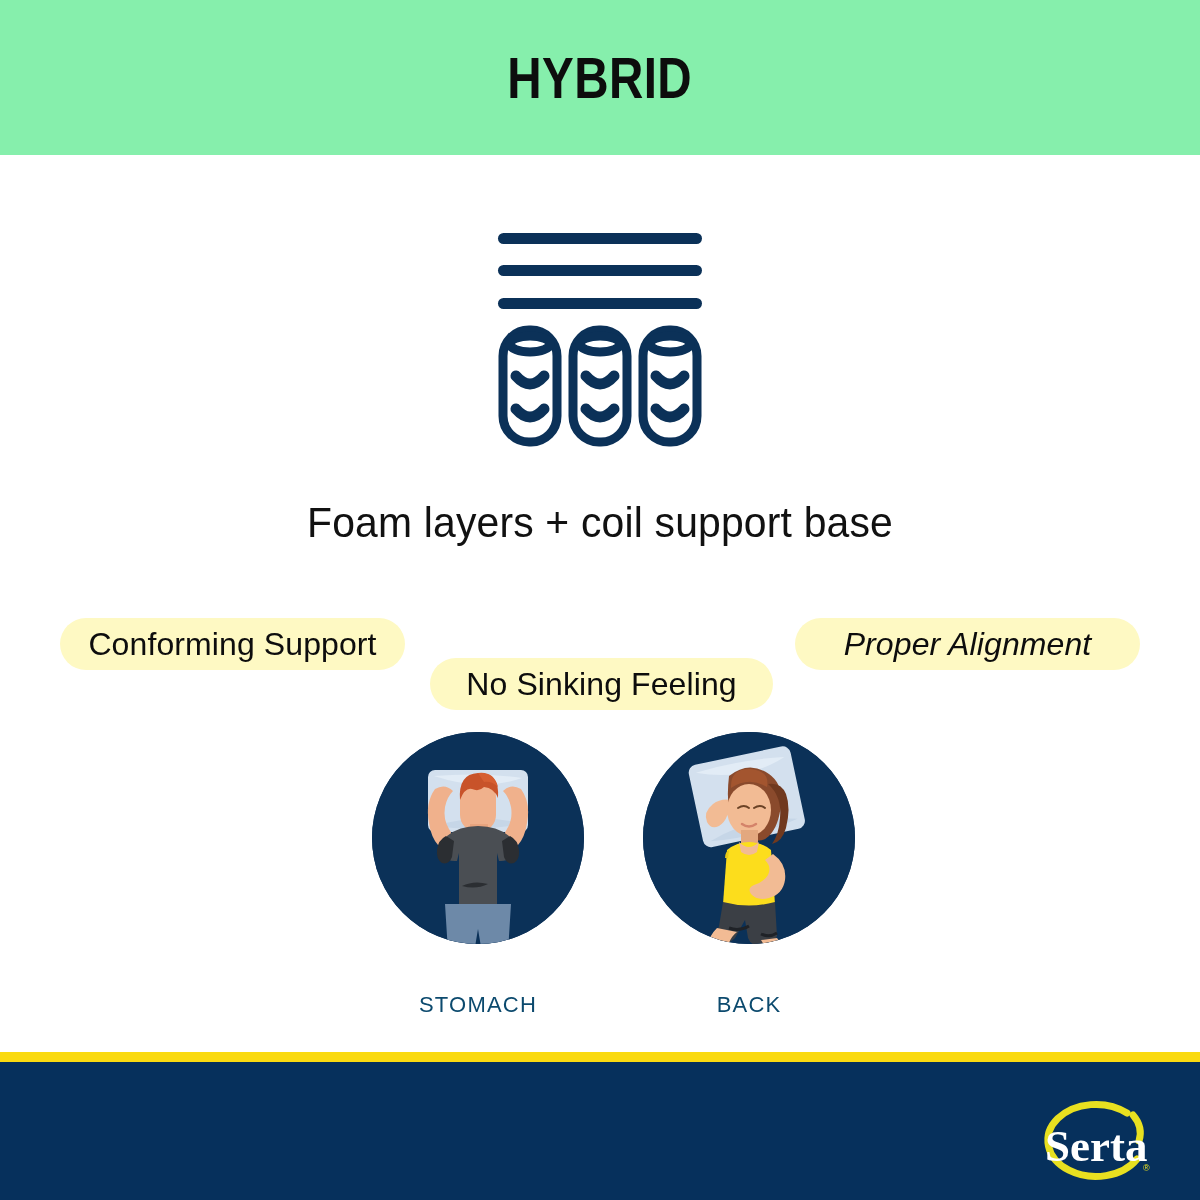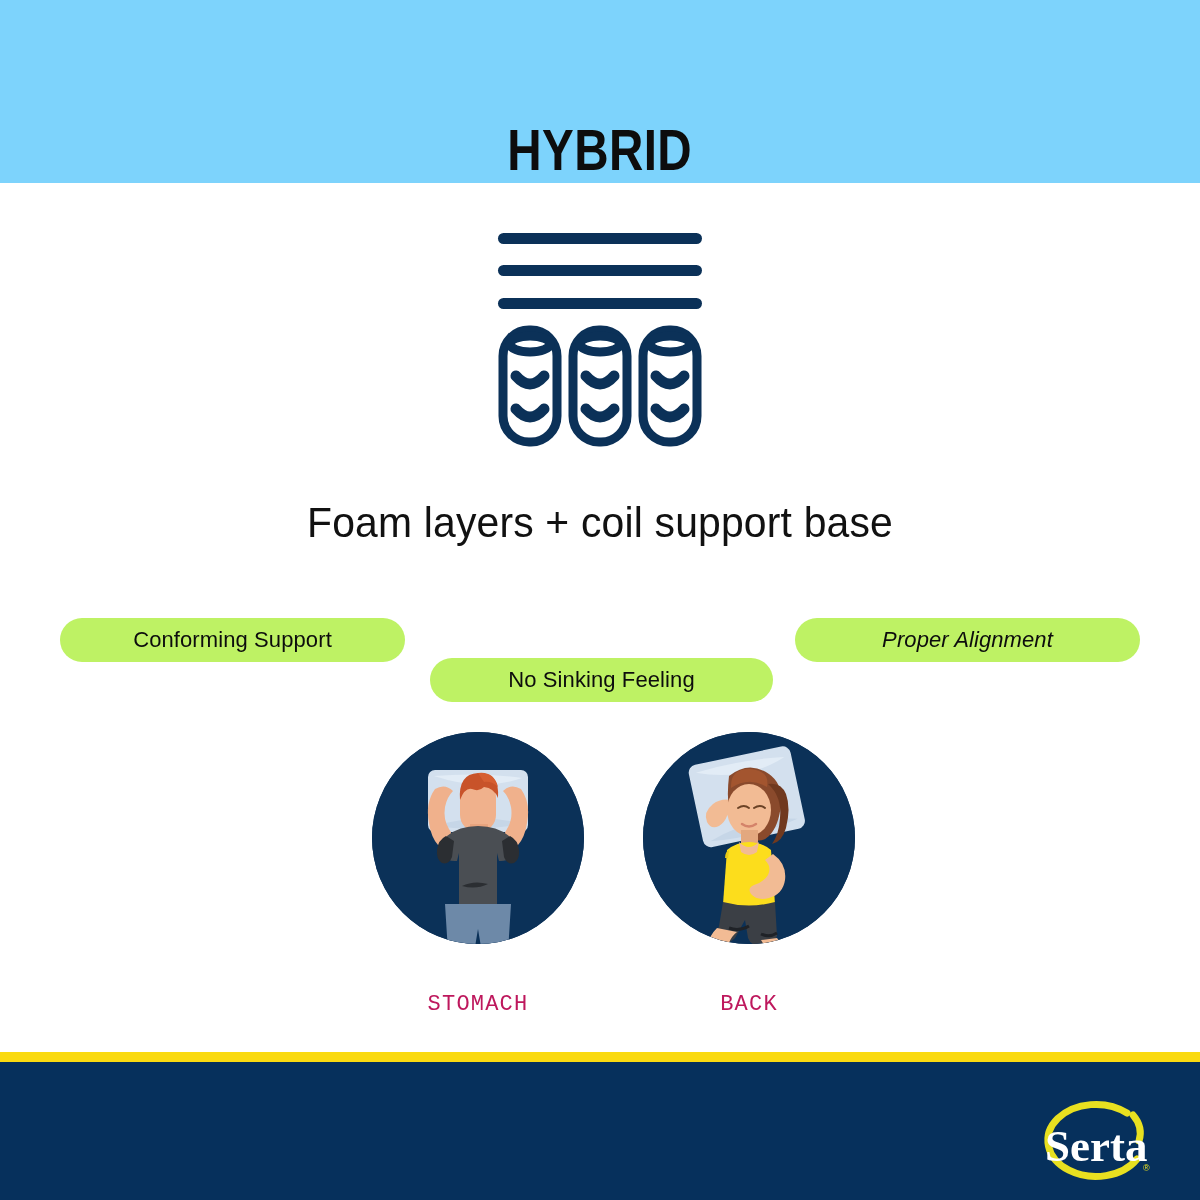"HYBRID" .header-band { align-items: flex-end -> center; background: #7dd3fc -> #86efac; height: 183px -> 155px }
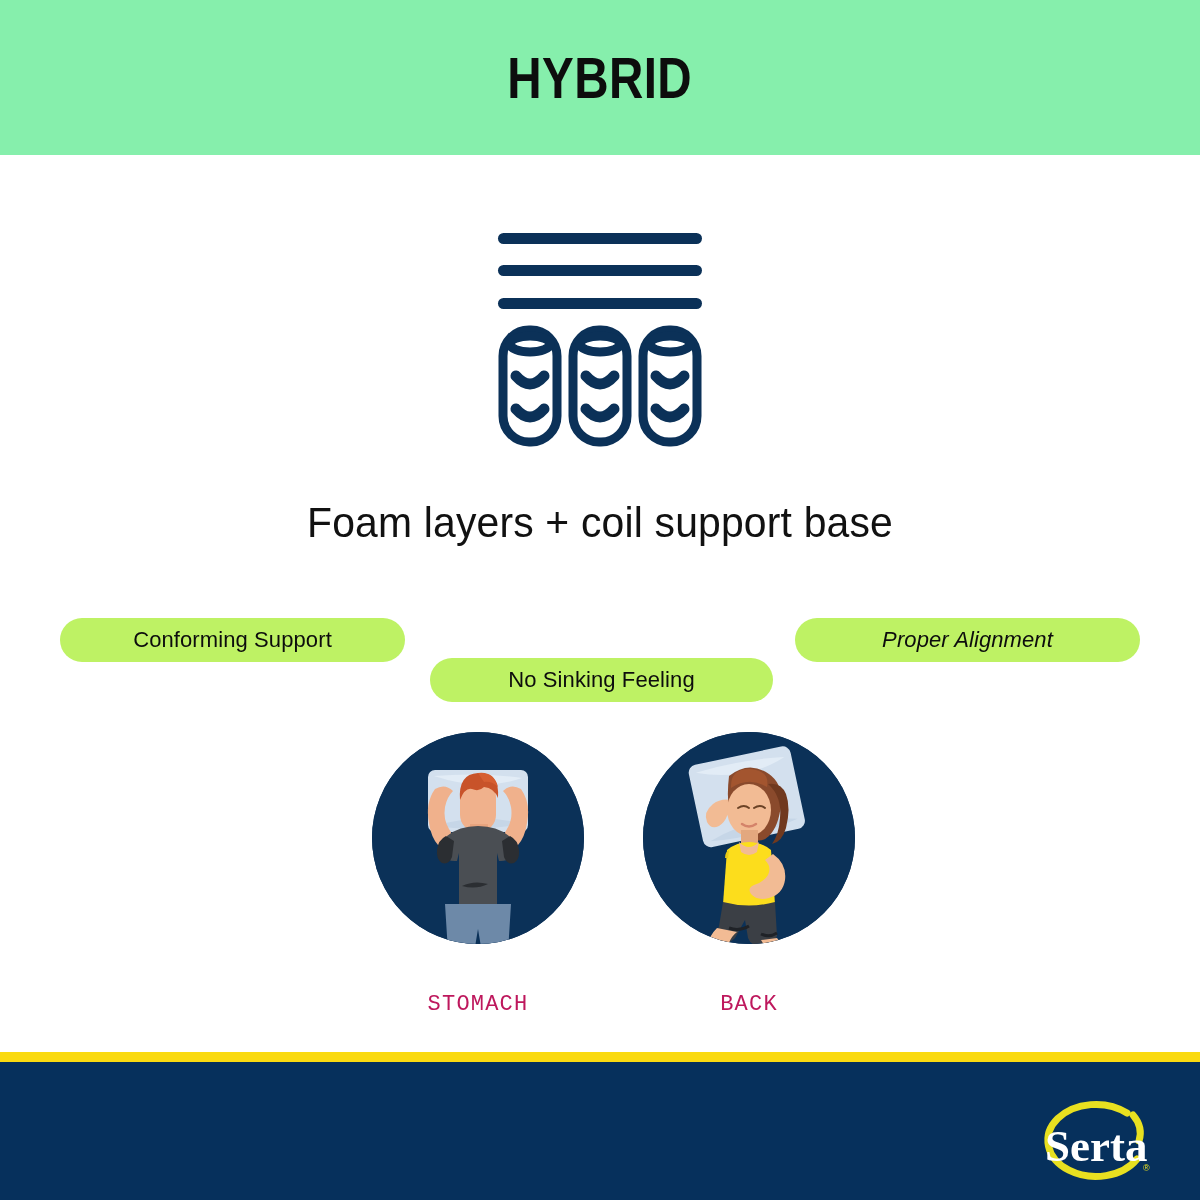"Conforming Support" .pill { background: #bef264 -> #fef9c3; font-size: 22px -> 32px; height: 44px -> 52px }
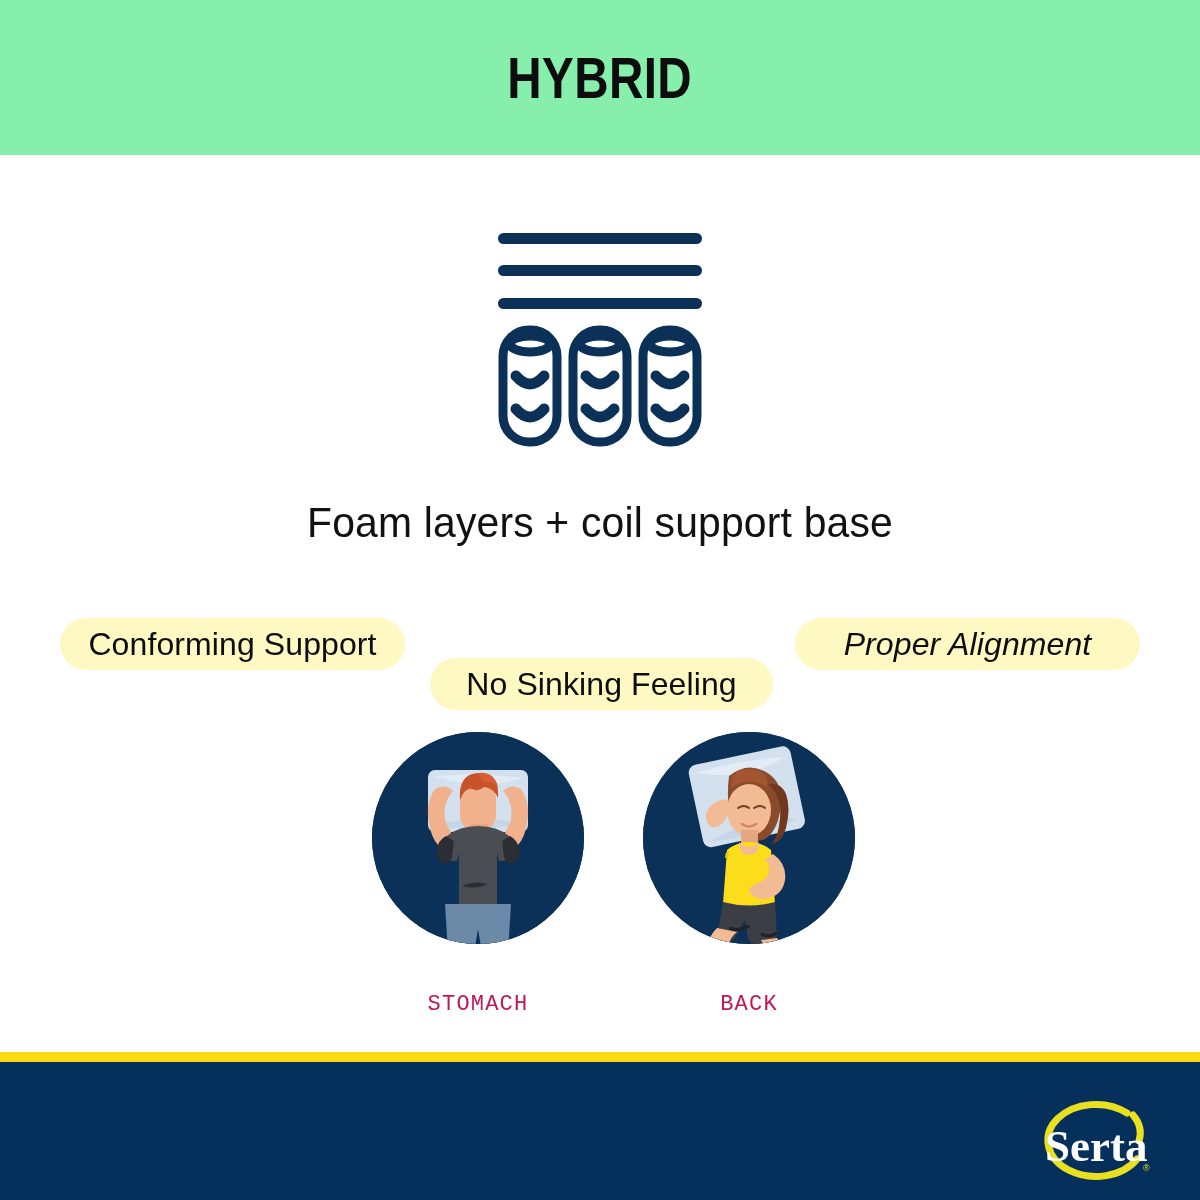"STOMACH" .pos-label { color: #be185d -> #0c4a6e; font-family: Liberation Mono, monospace -> Liberation Sans, sans-serif }
